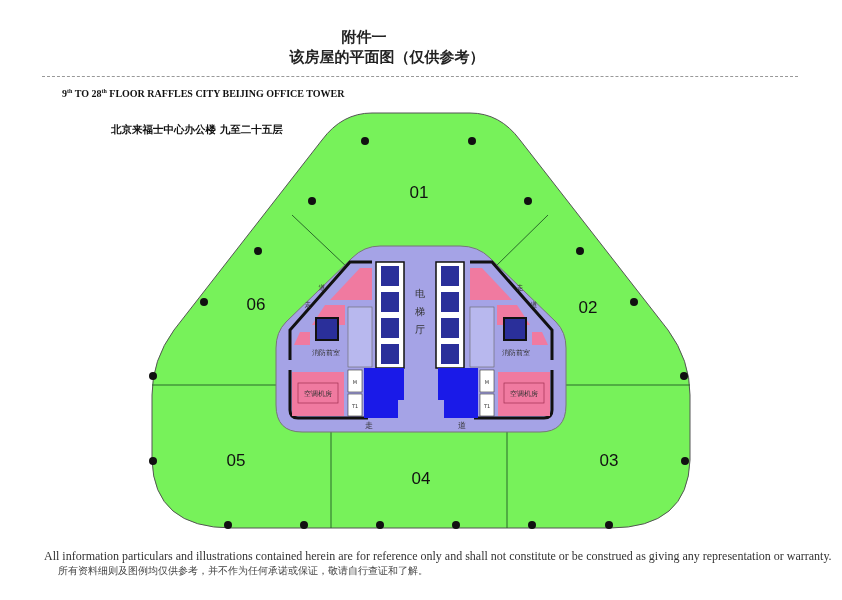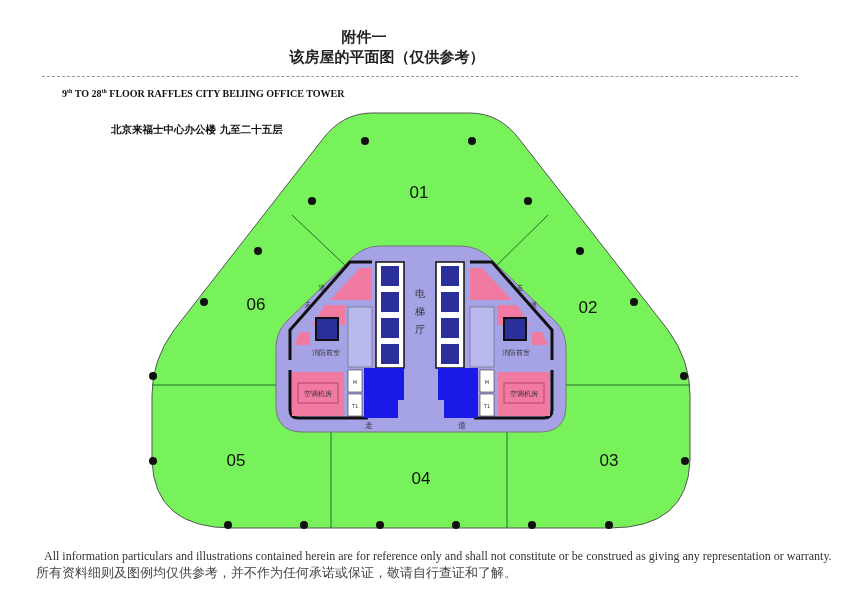"所有资料细则及图例均仅供参考，并不作为任何承诺或保证，敬请自行查证和了解。" .disc-cn { font-size: 13px -> 10px; left: 36px -> 58px }
